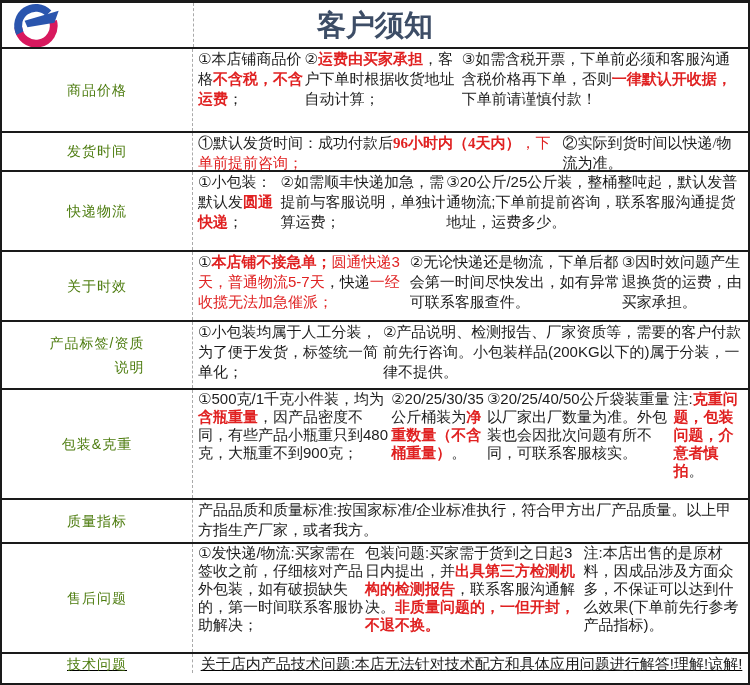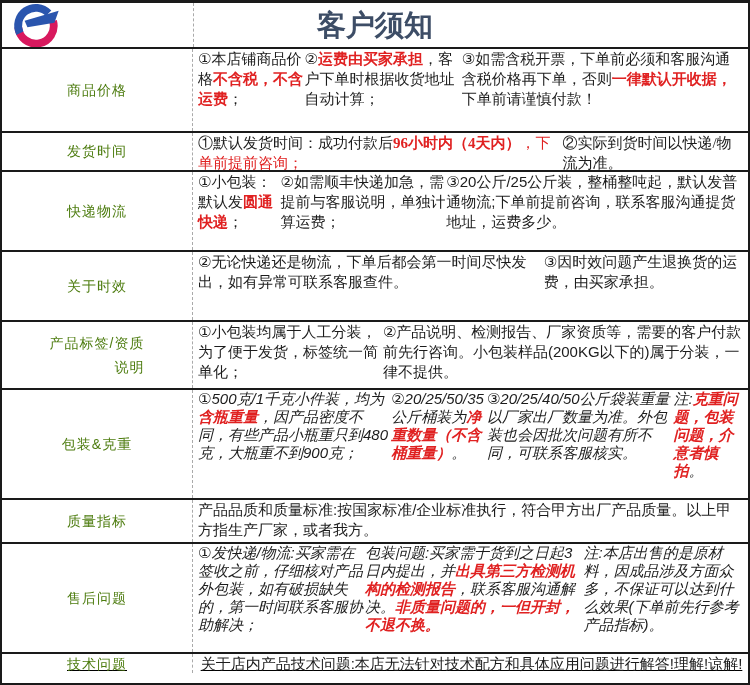"①本店铺不接急单；圆通快递3天，普通物流5-7天，快递一经收揽无法加急催派；" div.line { html: none -> <div><span>①</span><span>本店铺不接急单；</span><span>圆通快递3天，普通物流5-7天</span><span>，快递</span><span>一经收揽无法加急催派；</span></div> }
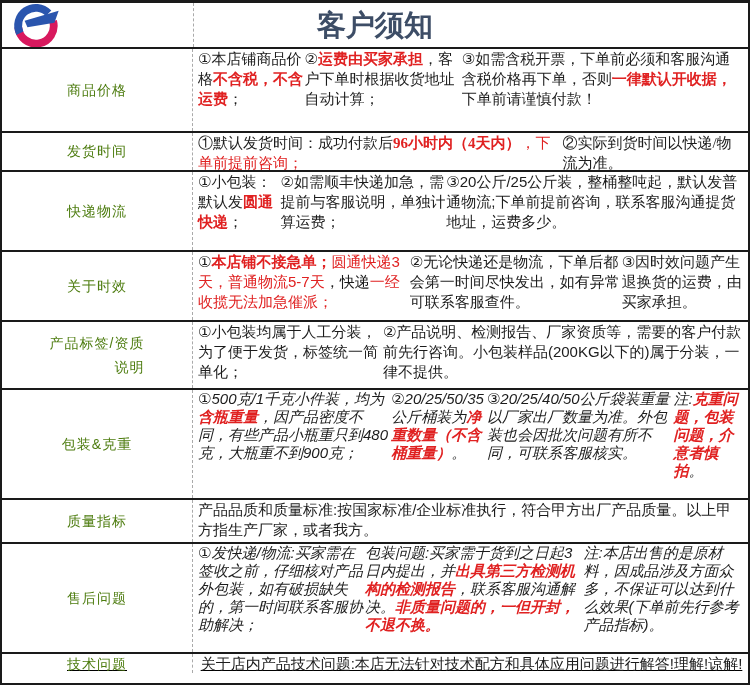"①500克/1千克小件装，均为含瓶重量，因产品密度不同，有些产品小瓶重只到480" .row.compact .content-cell { font-style: italic -> none }
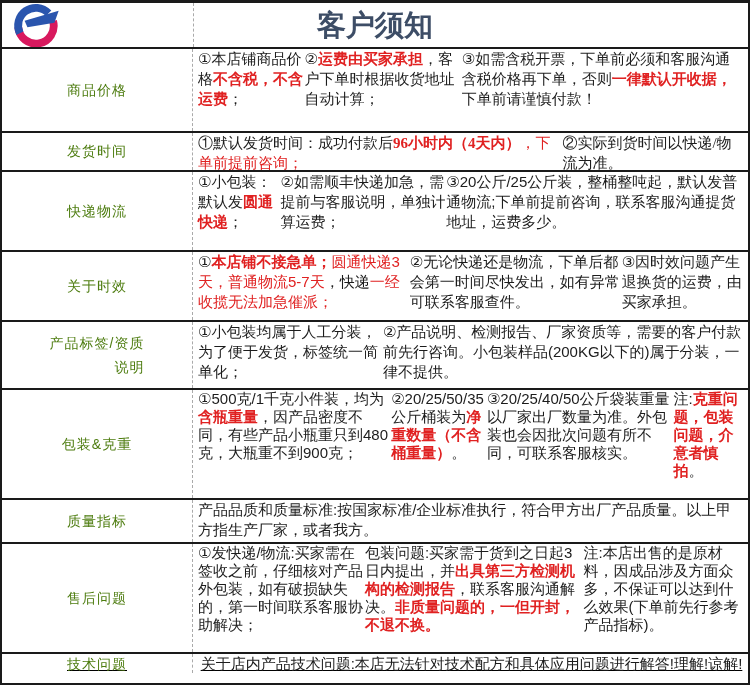"②20/25/50/35公斤桶装为" span { text: ②20/25/50/35 -> ②20/25/30/35 }
